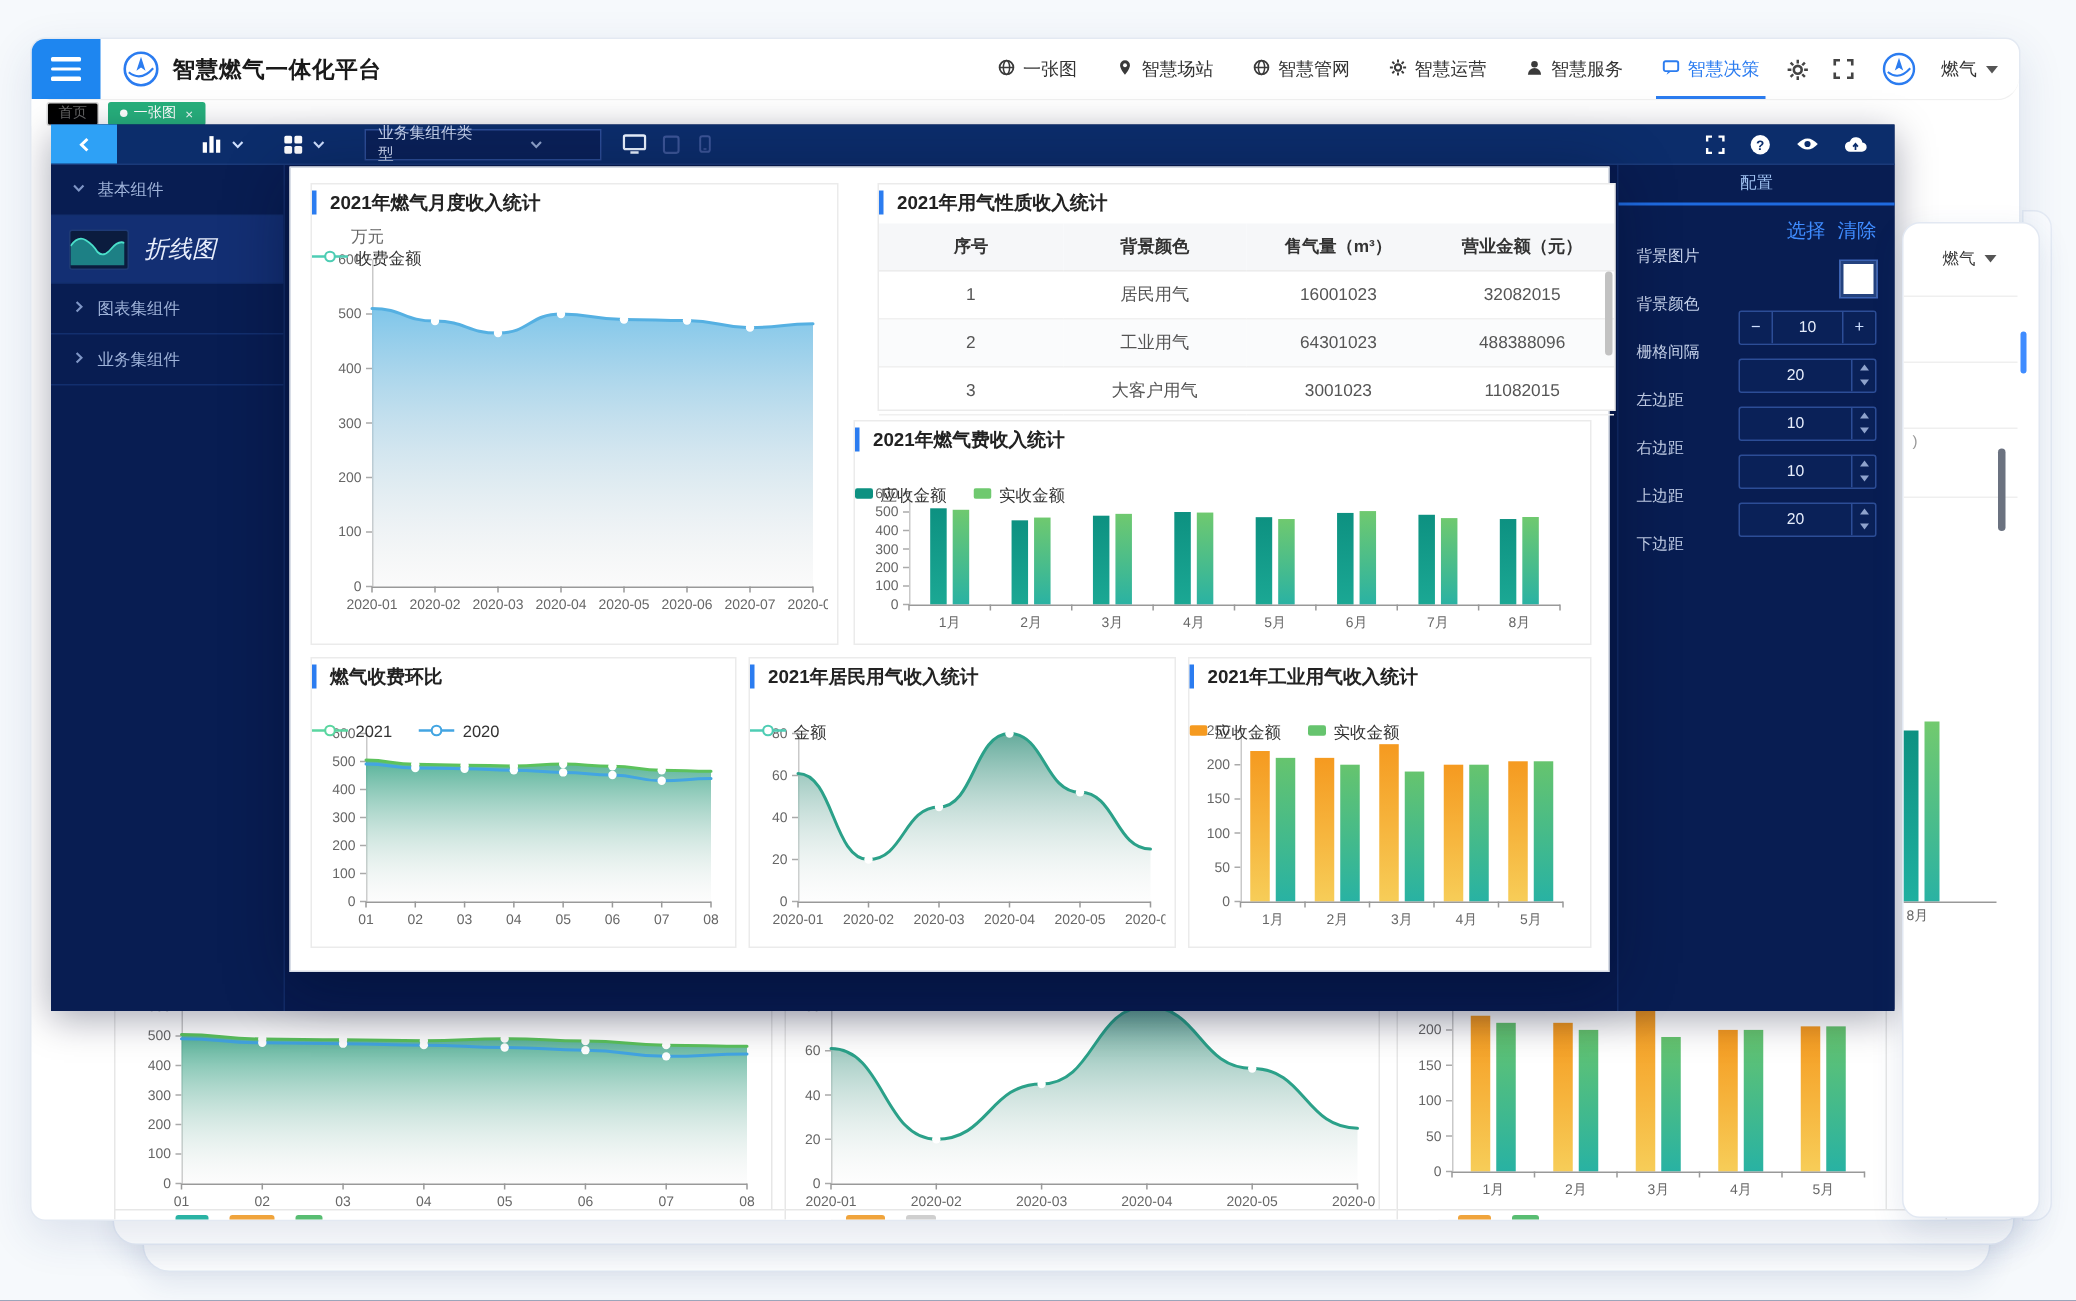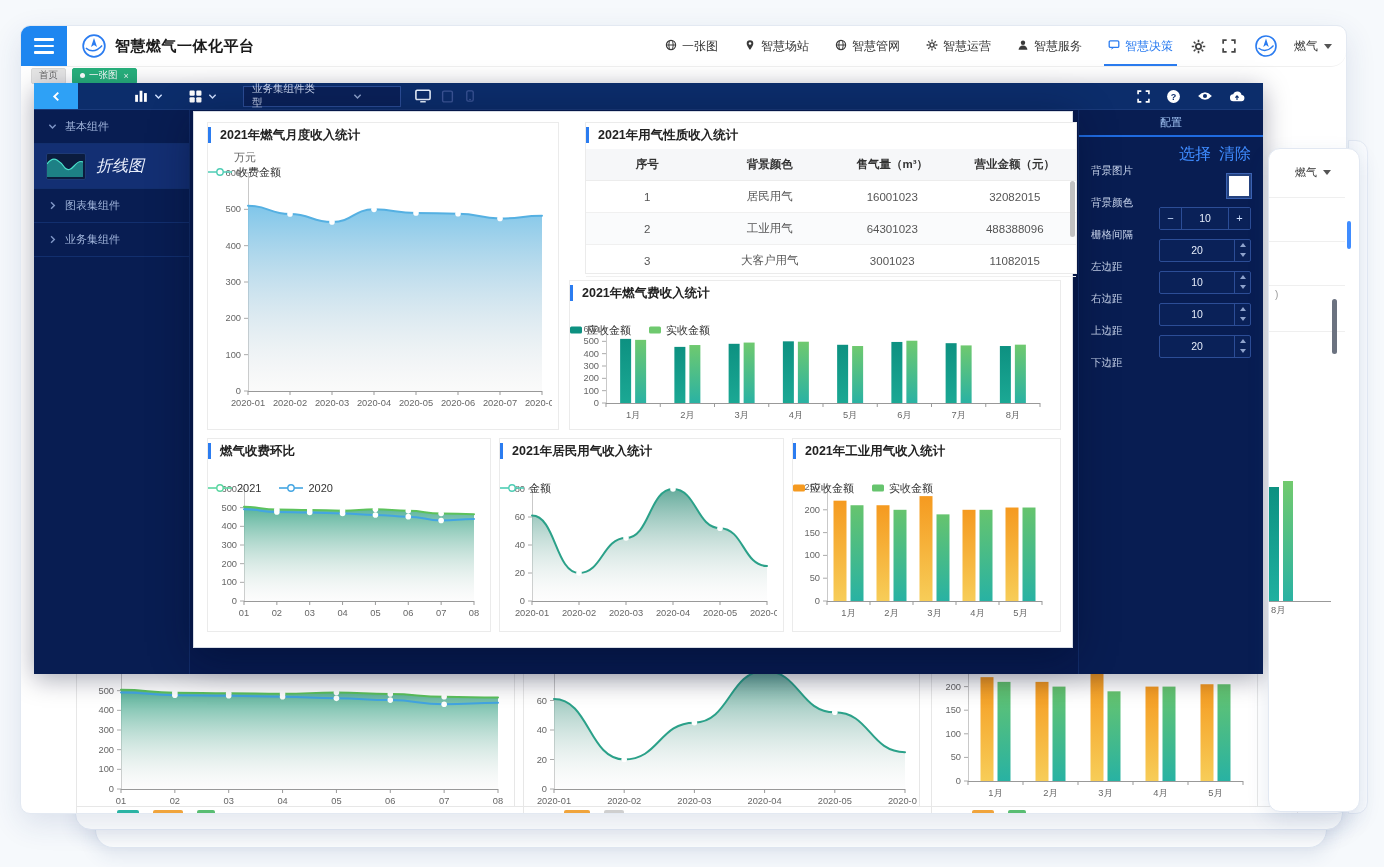"首页" .chip { background: #e5e5e5 -> #000000 }
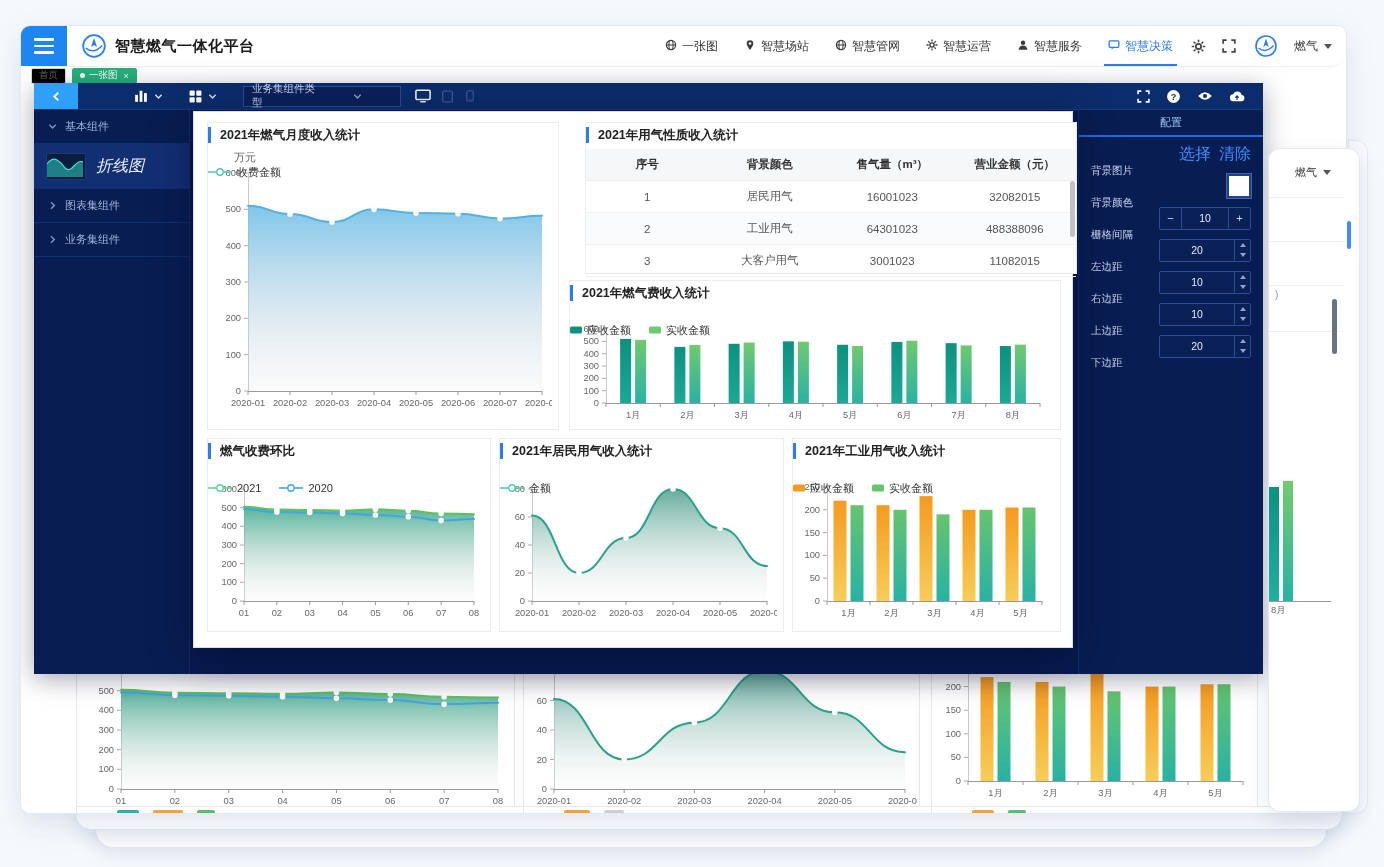"选择" .cfg-links span { font-size: 16px -> 13px }
